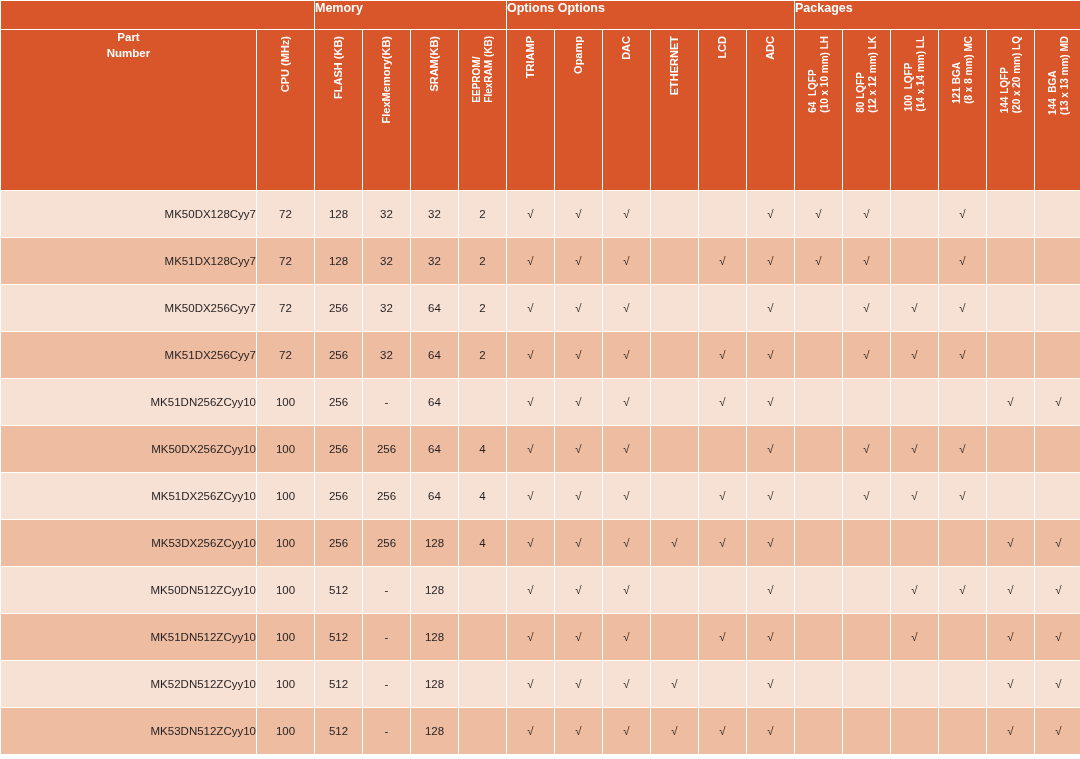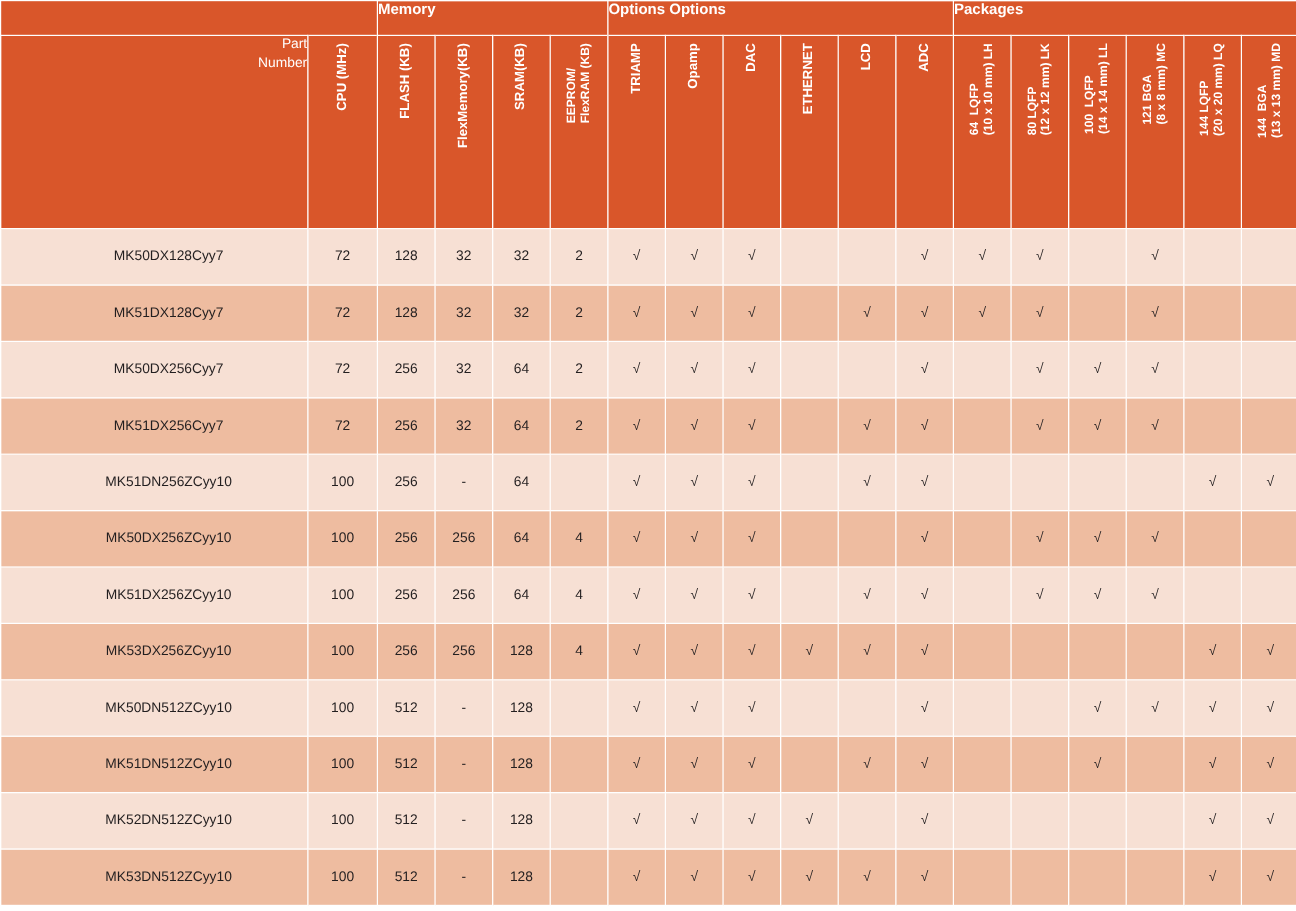"Part" td.partnum-head { font-weight: normal -> bold; text-align: right -> center }
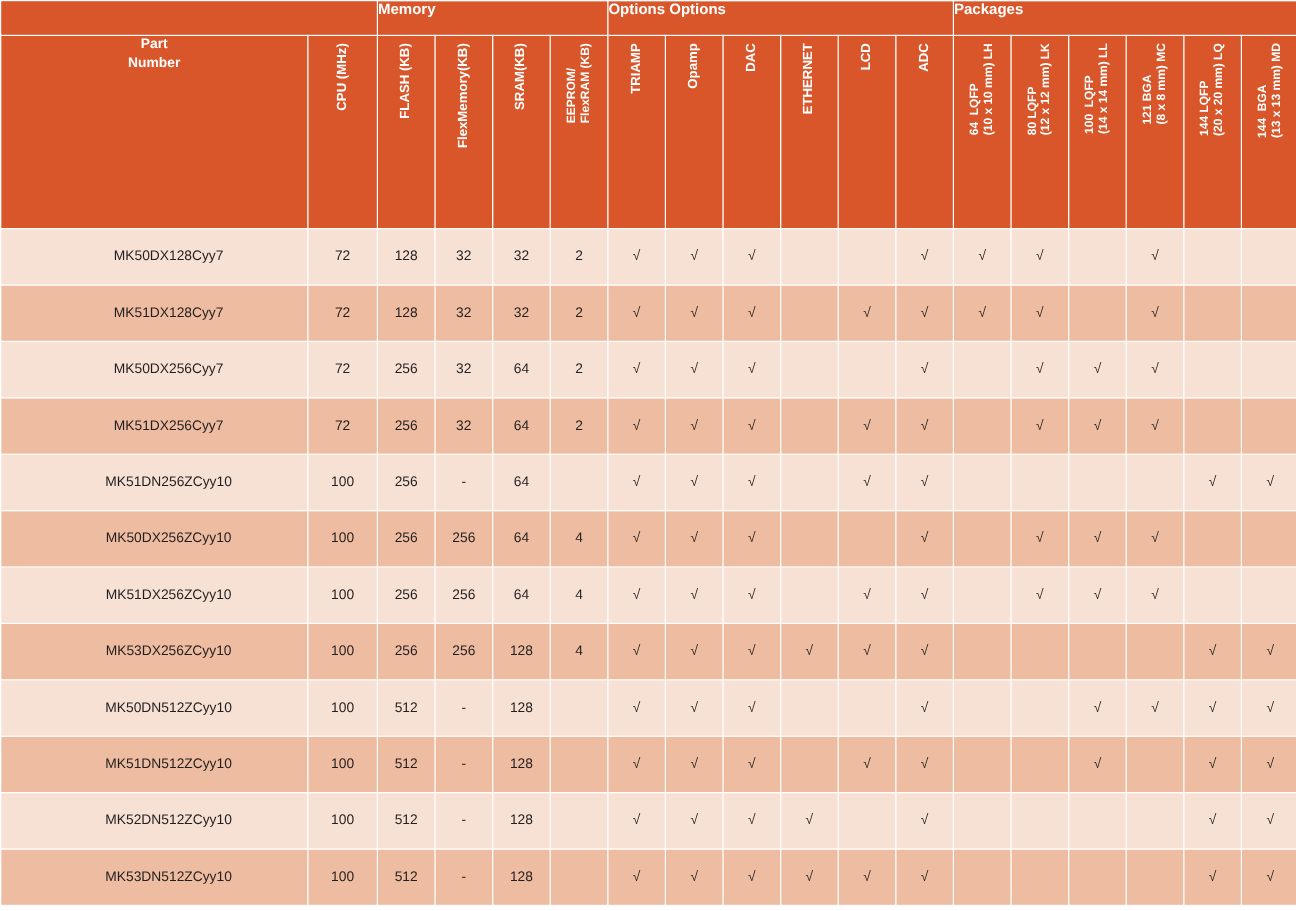"MK50DX128Cyy7" tr.data-row td.part { text-align: center -> right }
